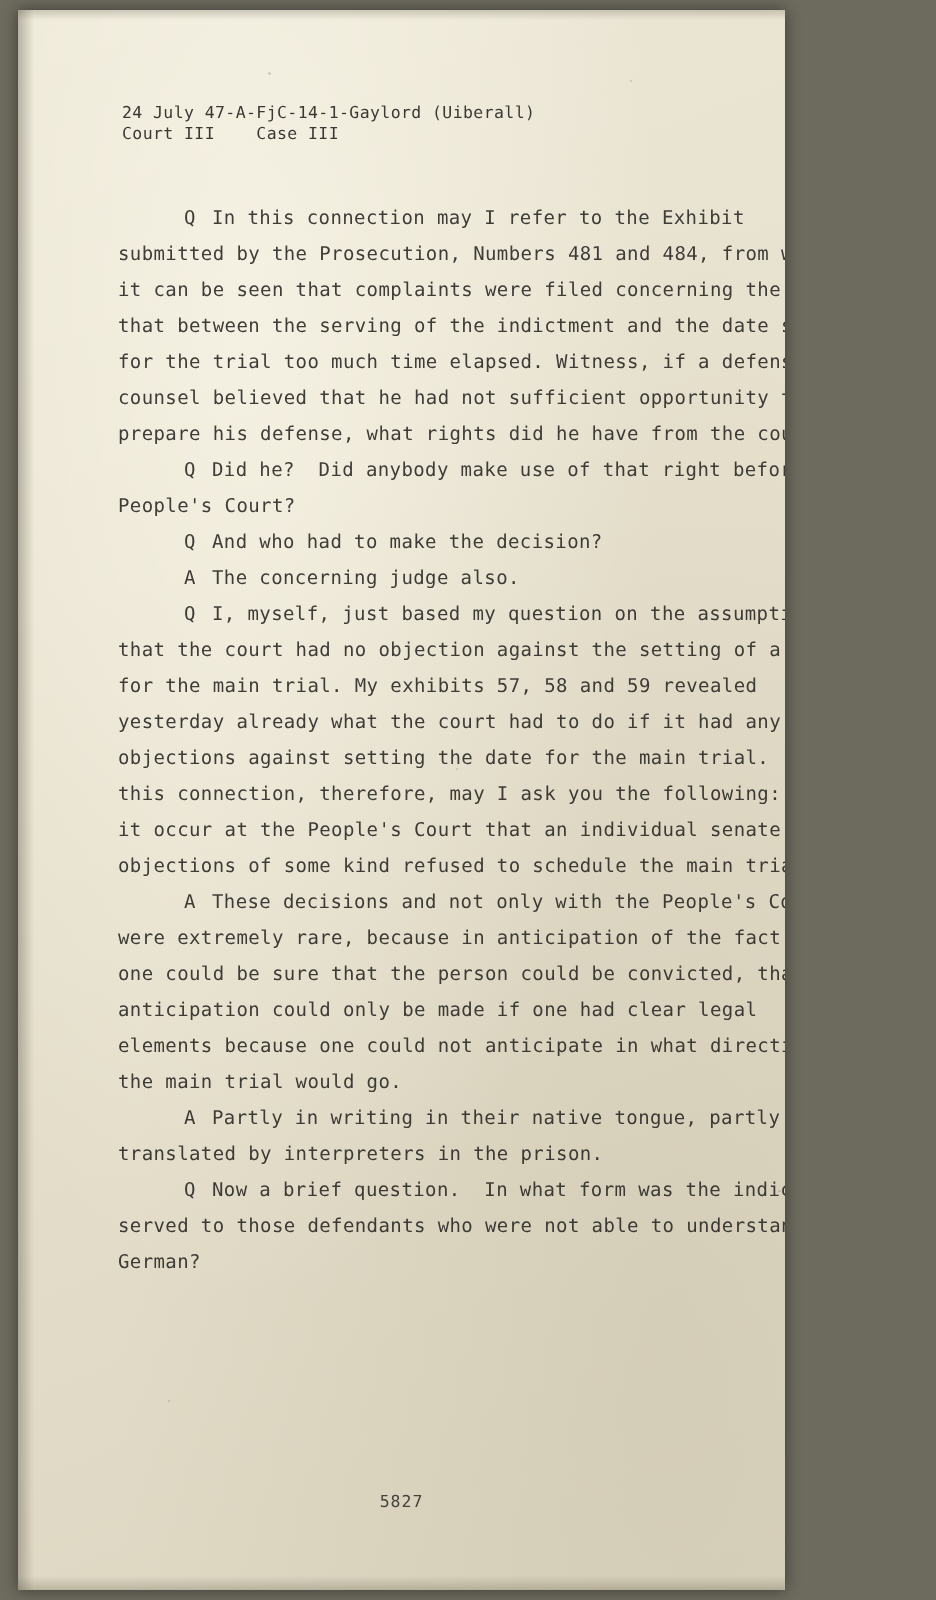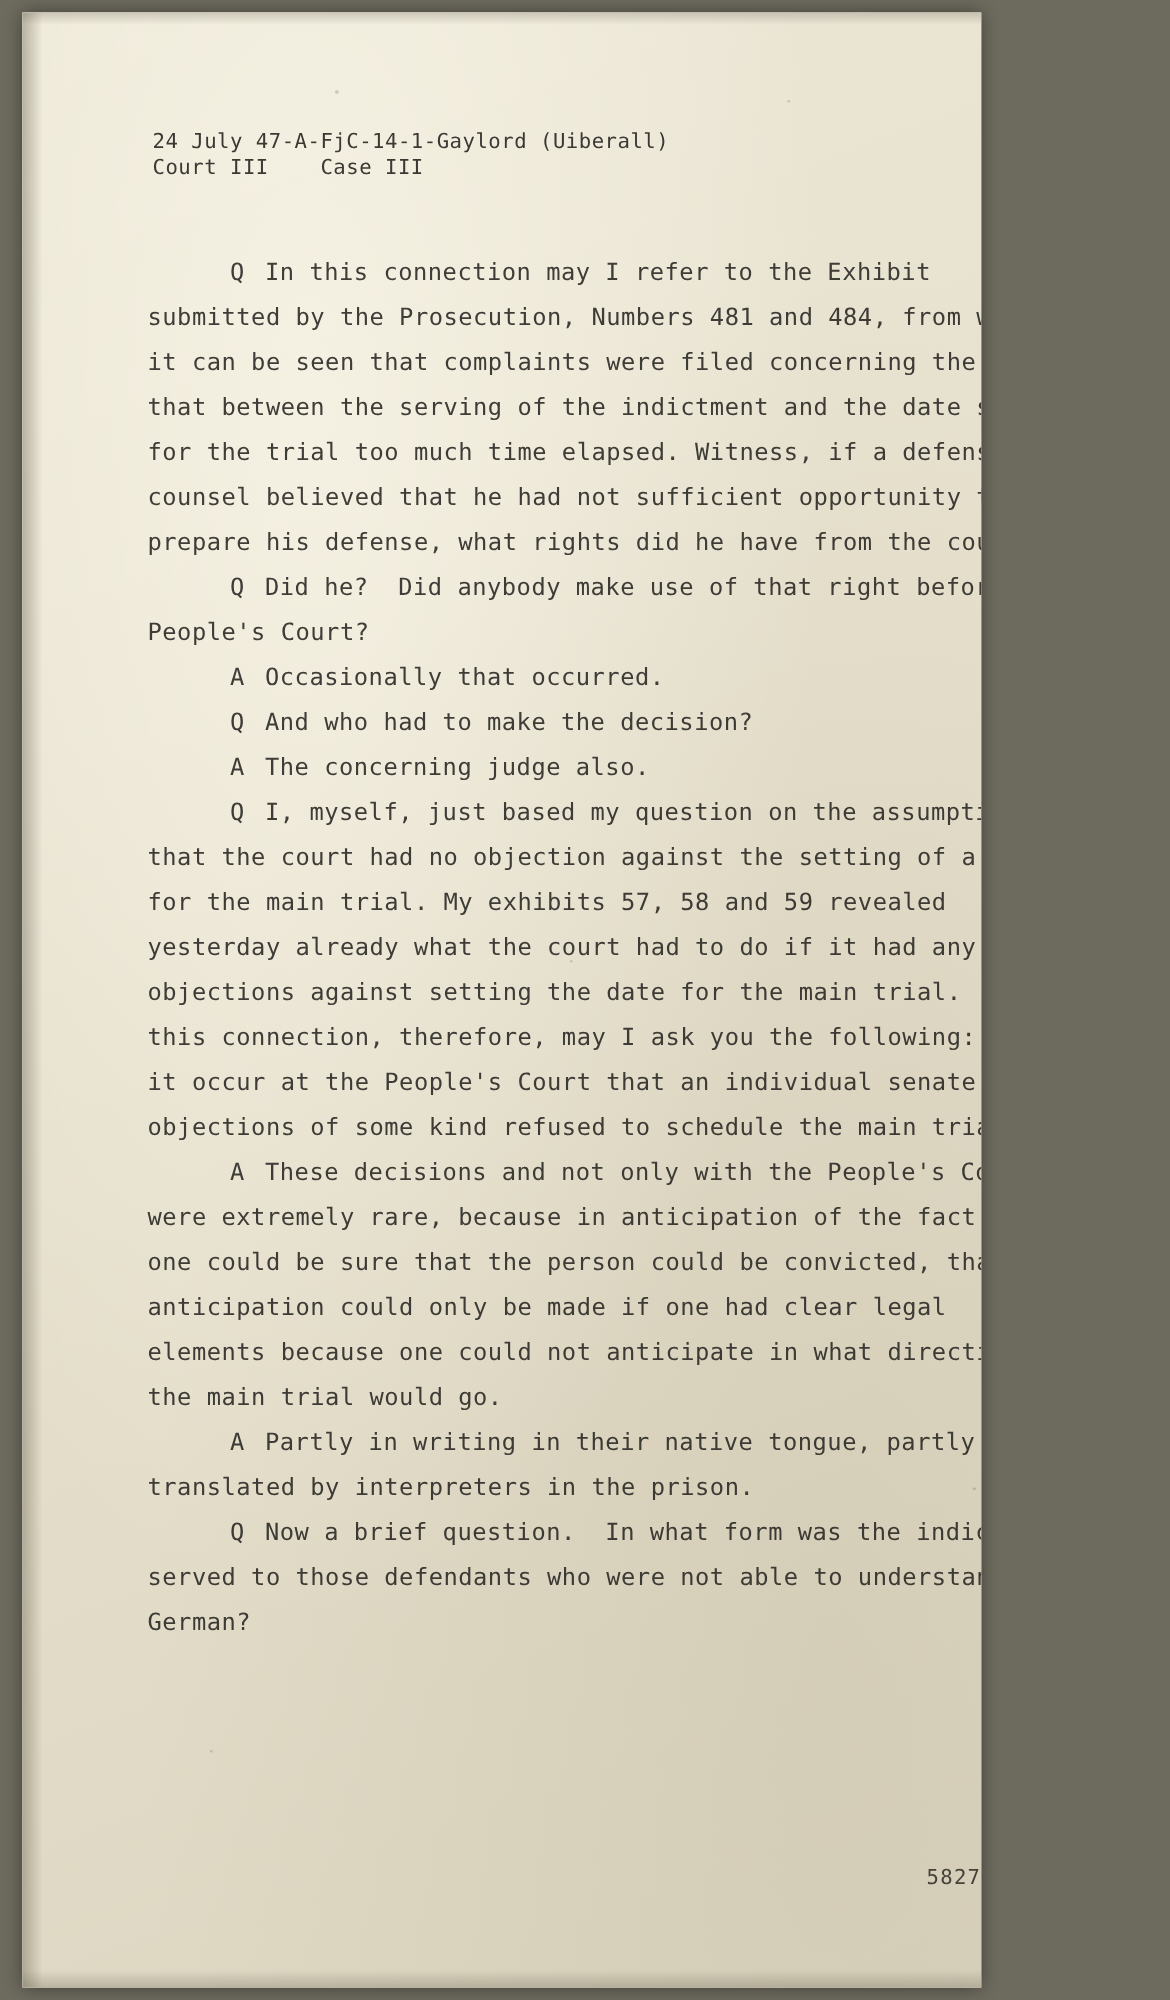"A Occasionally that occurred." p.typed { html: <p><span></span><span>A</span><span>Occasionally that occurred.</span></p> -> none }
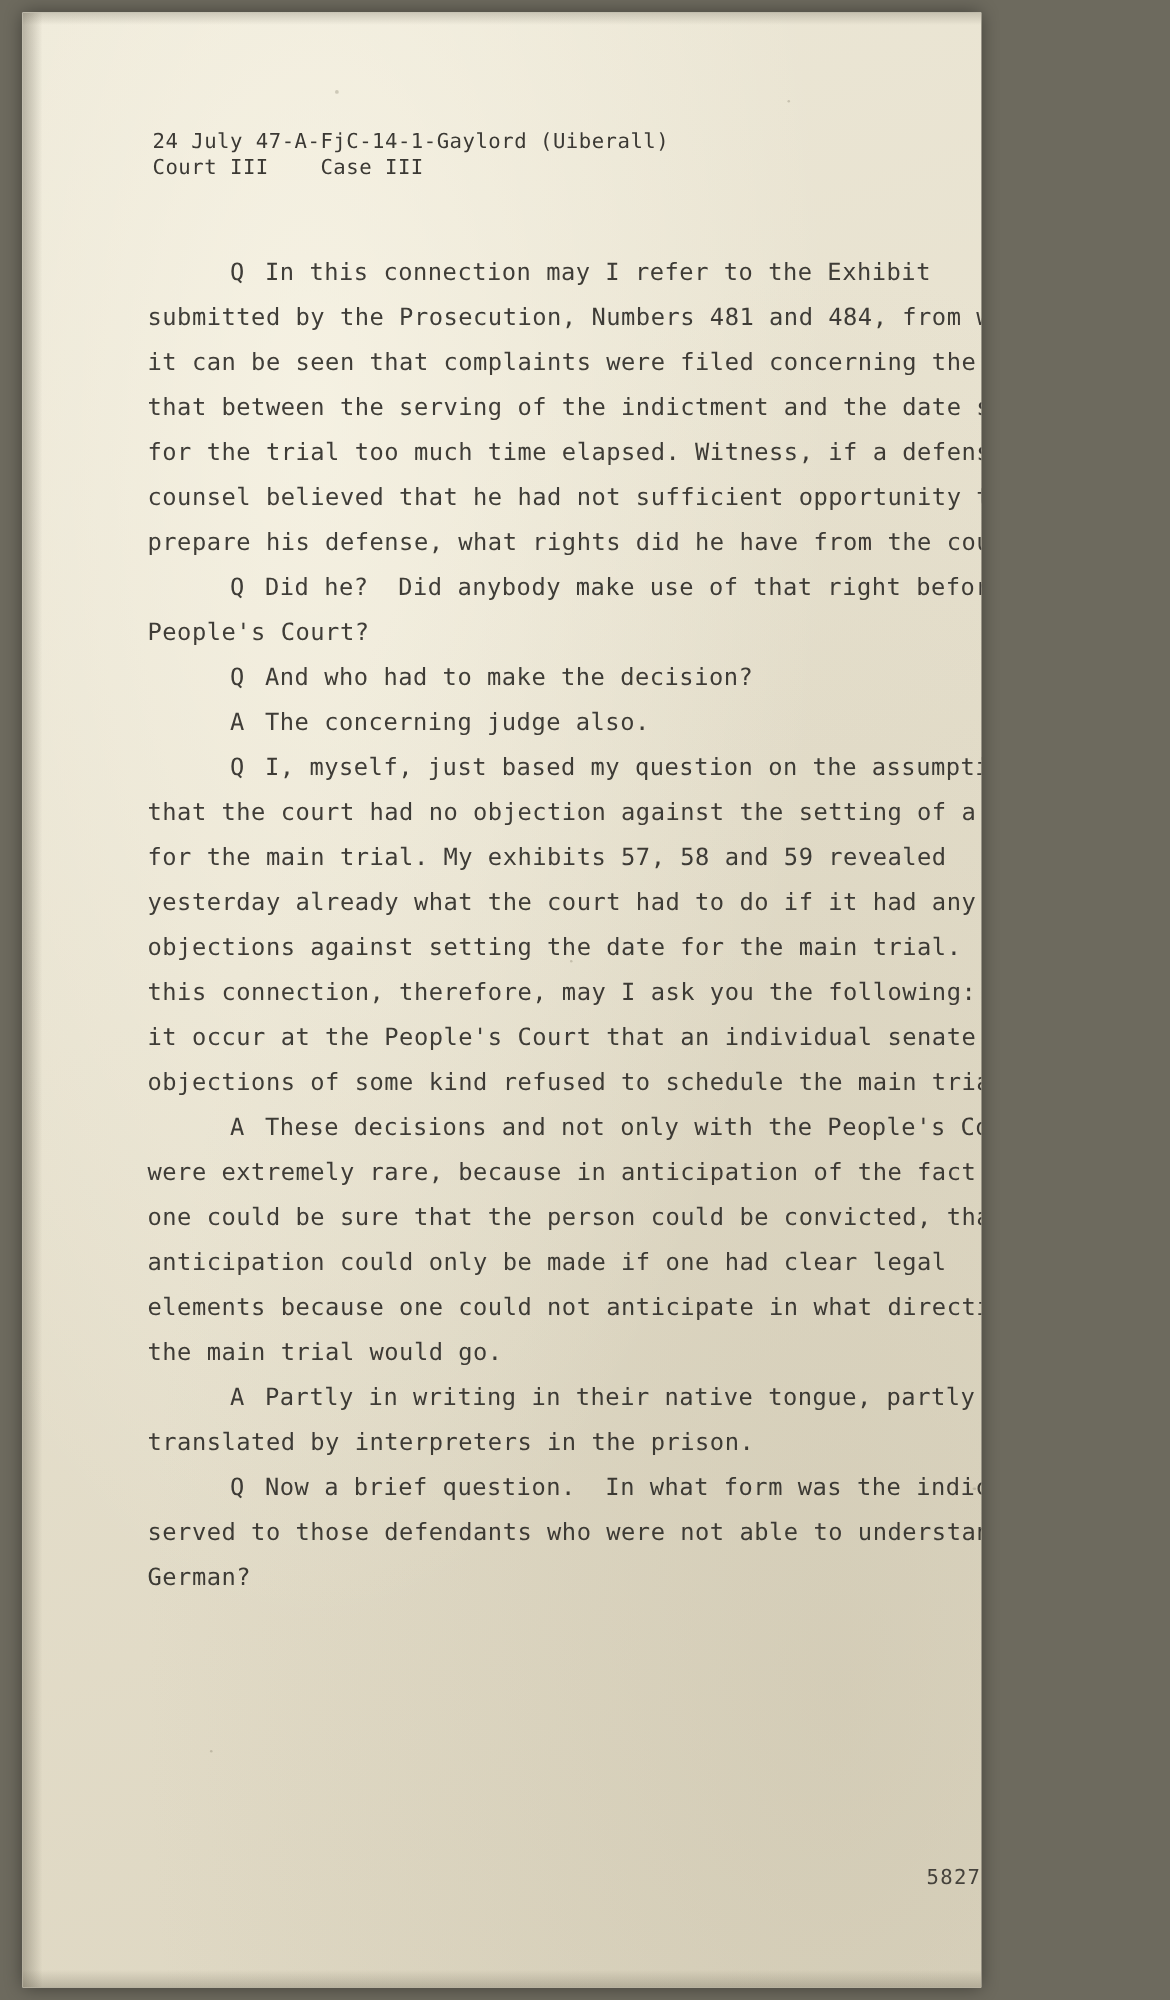"5827" .page-number { text-align: right -> center }
